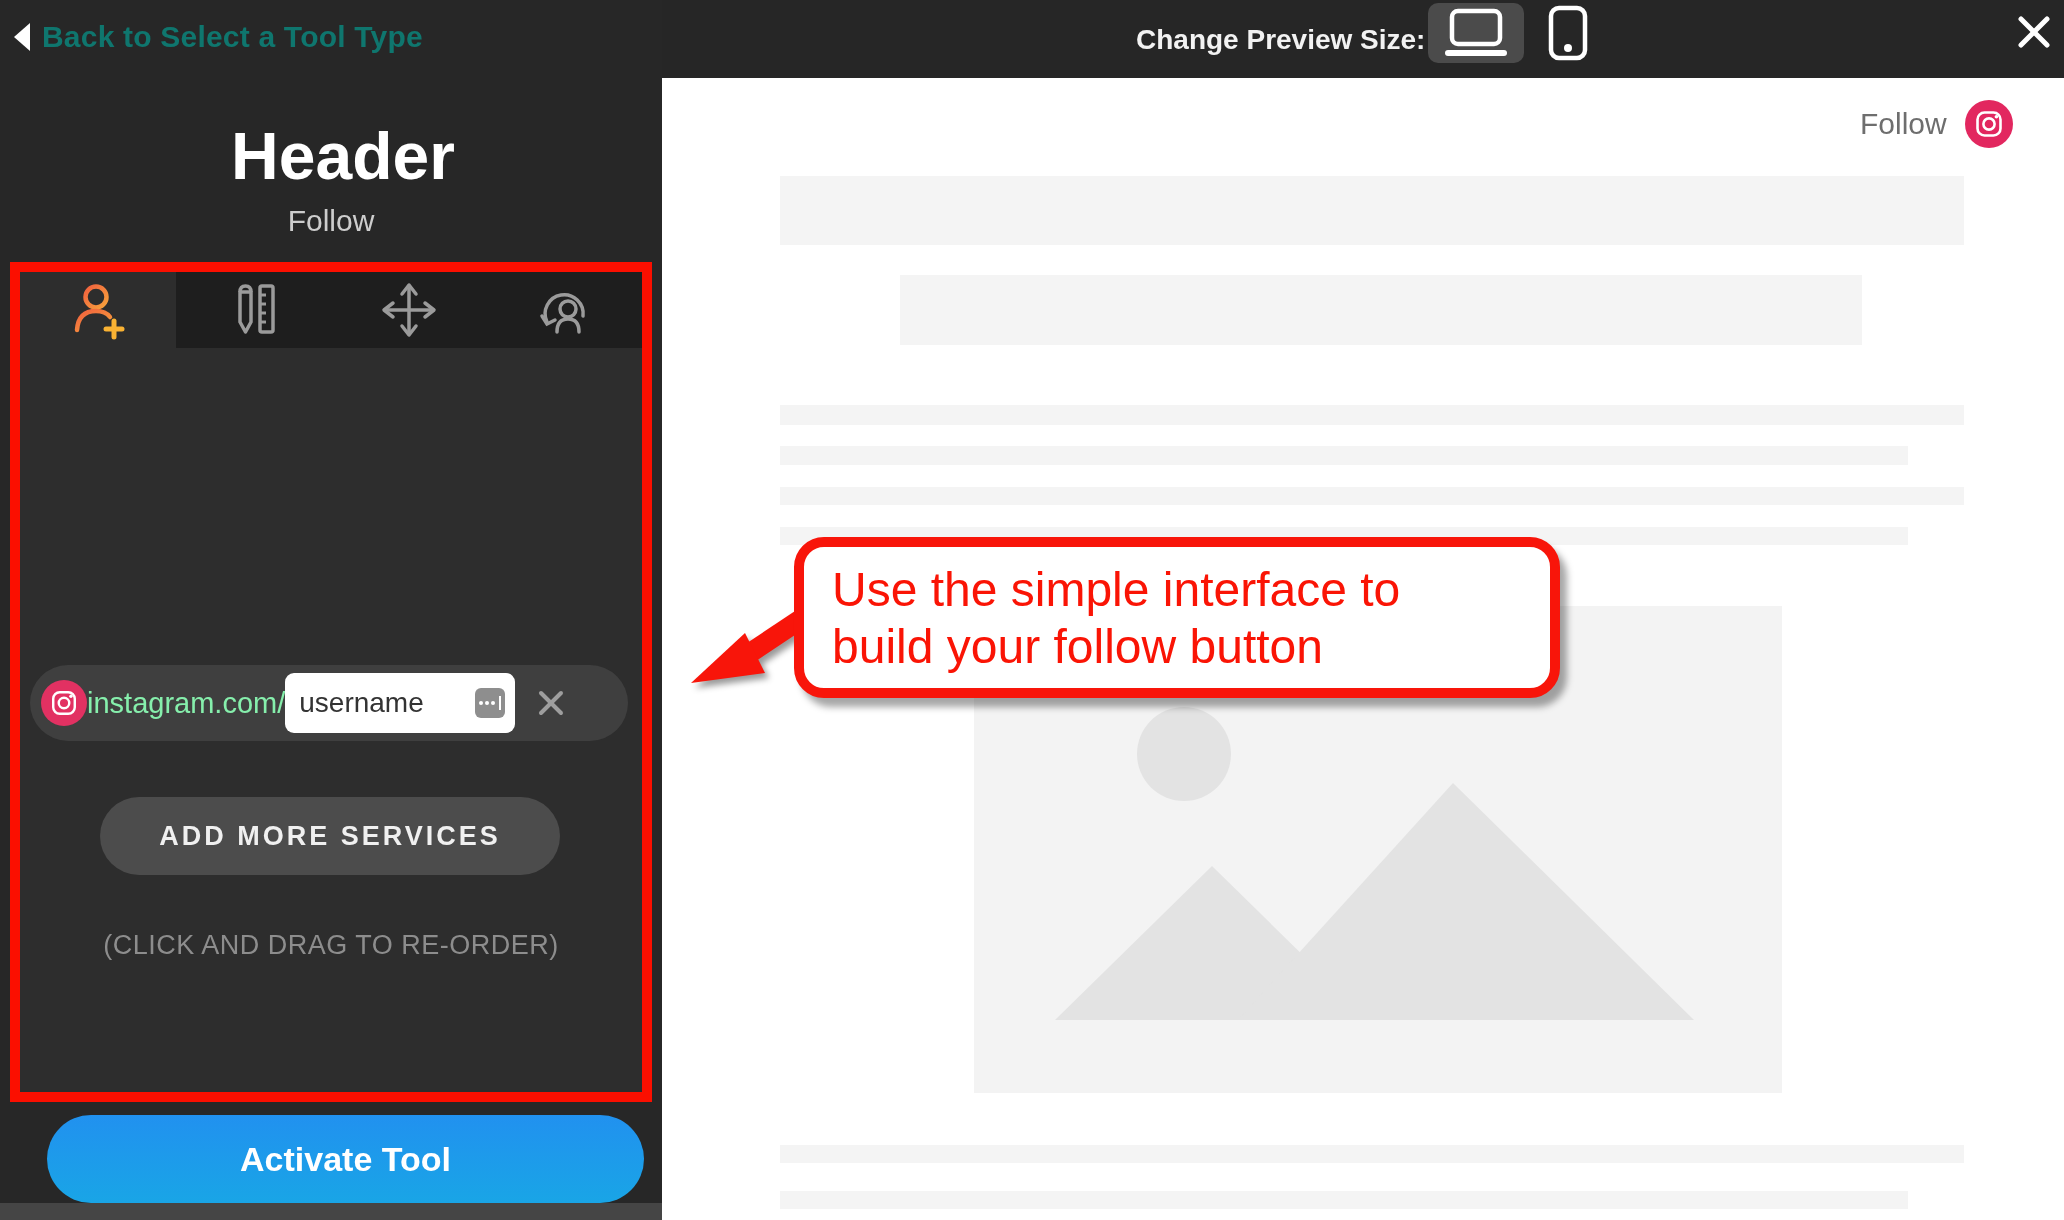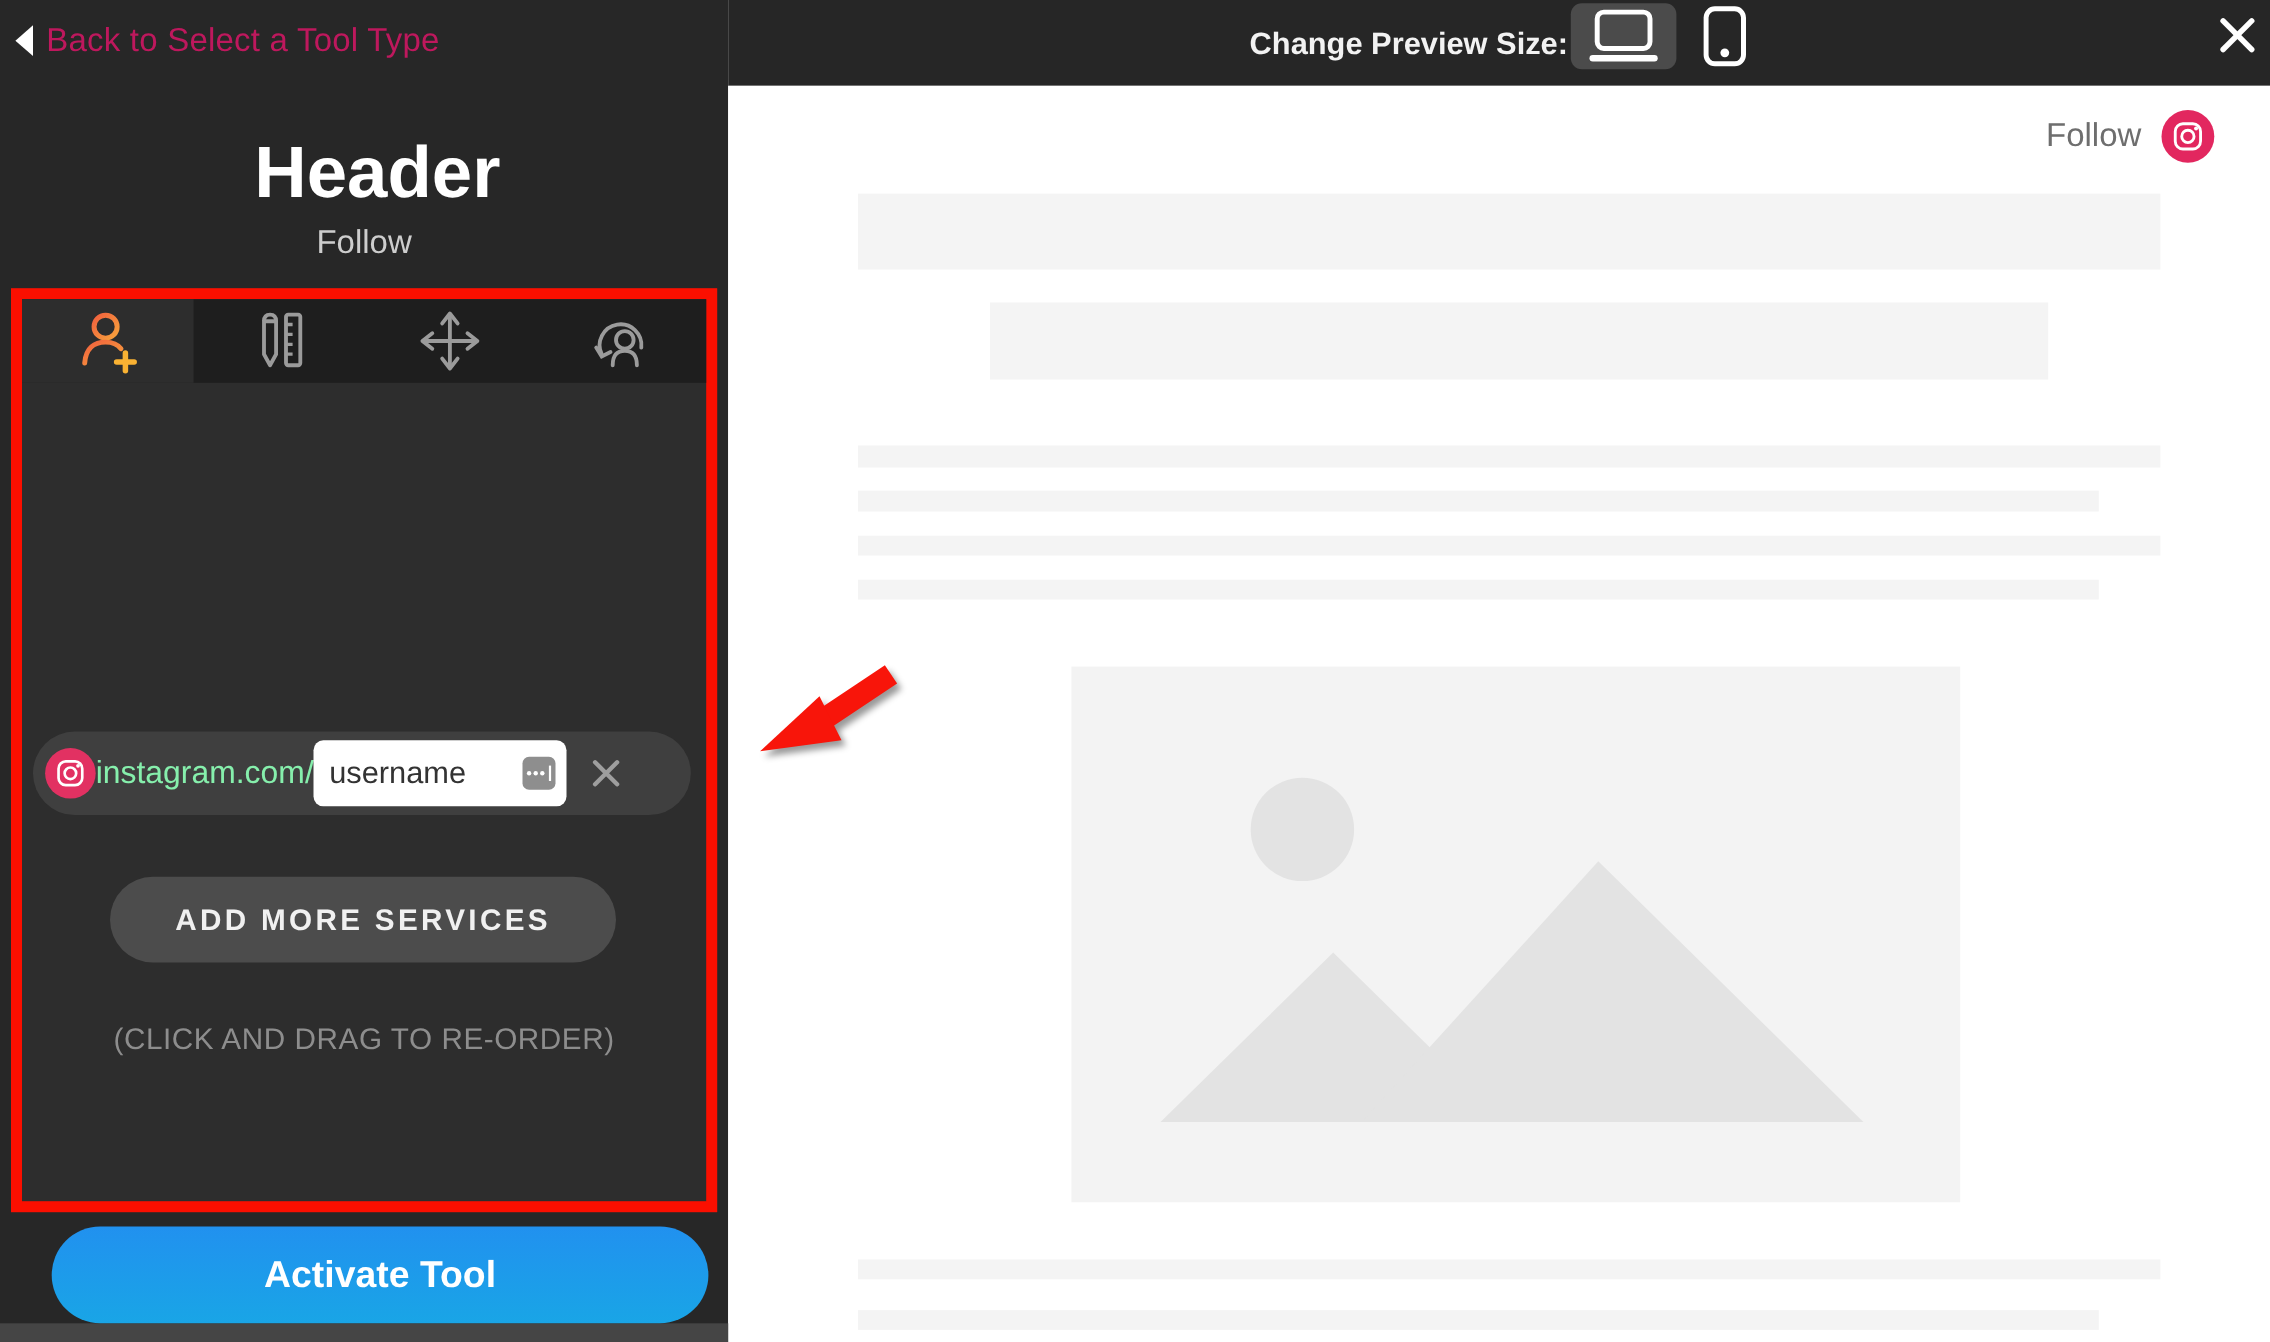"Back to Select a Tool" #back-btn .lbl { color: #be185d -> #0f766e; font-weight: normal -> bold }
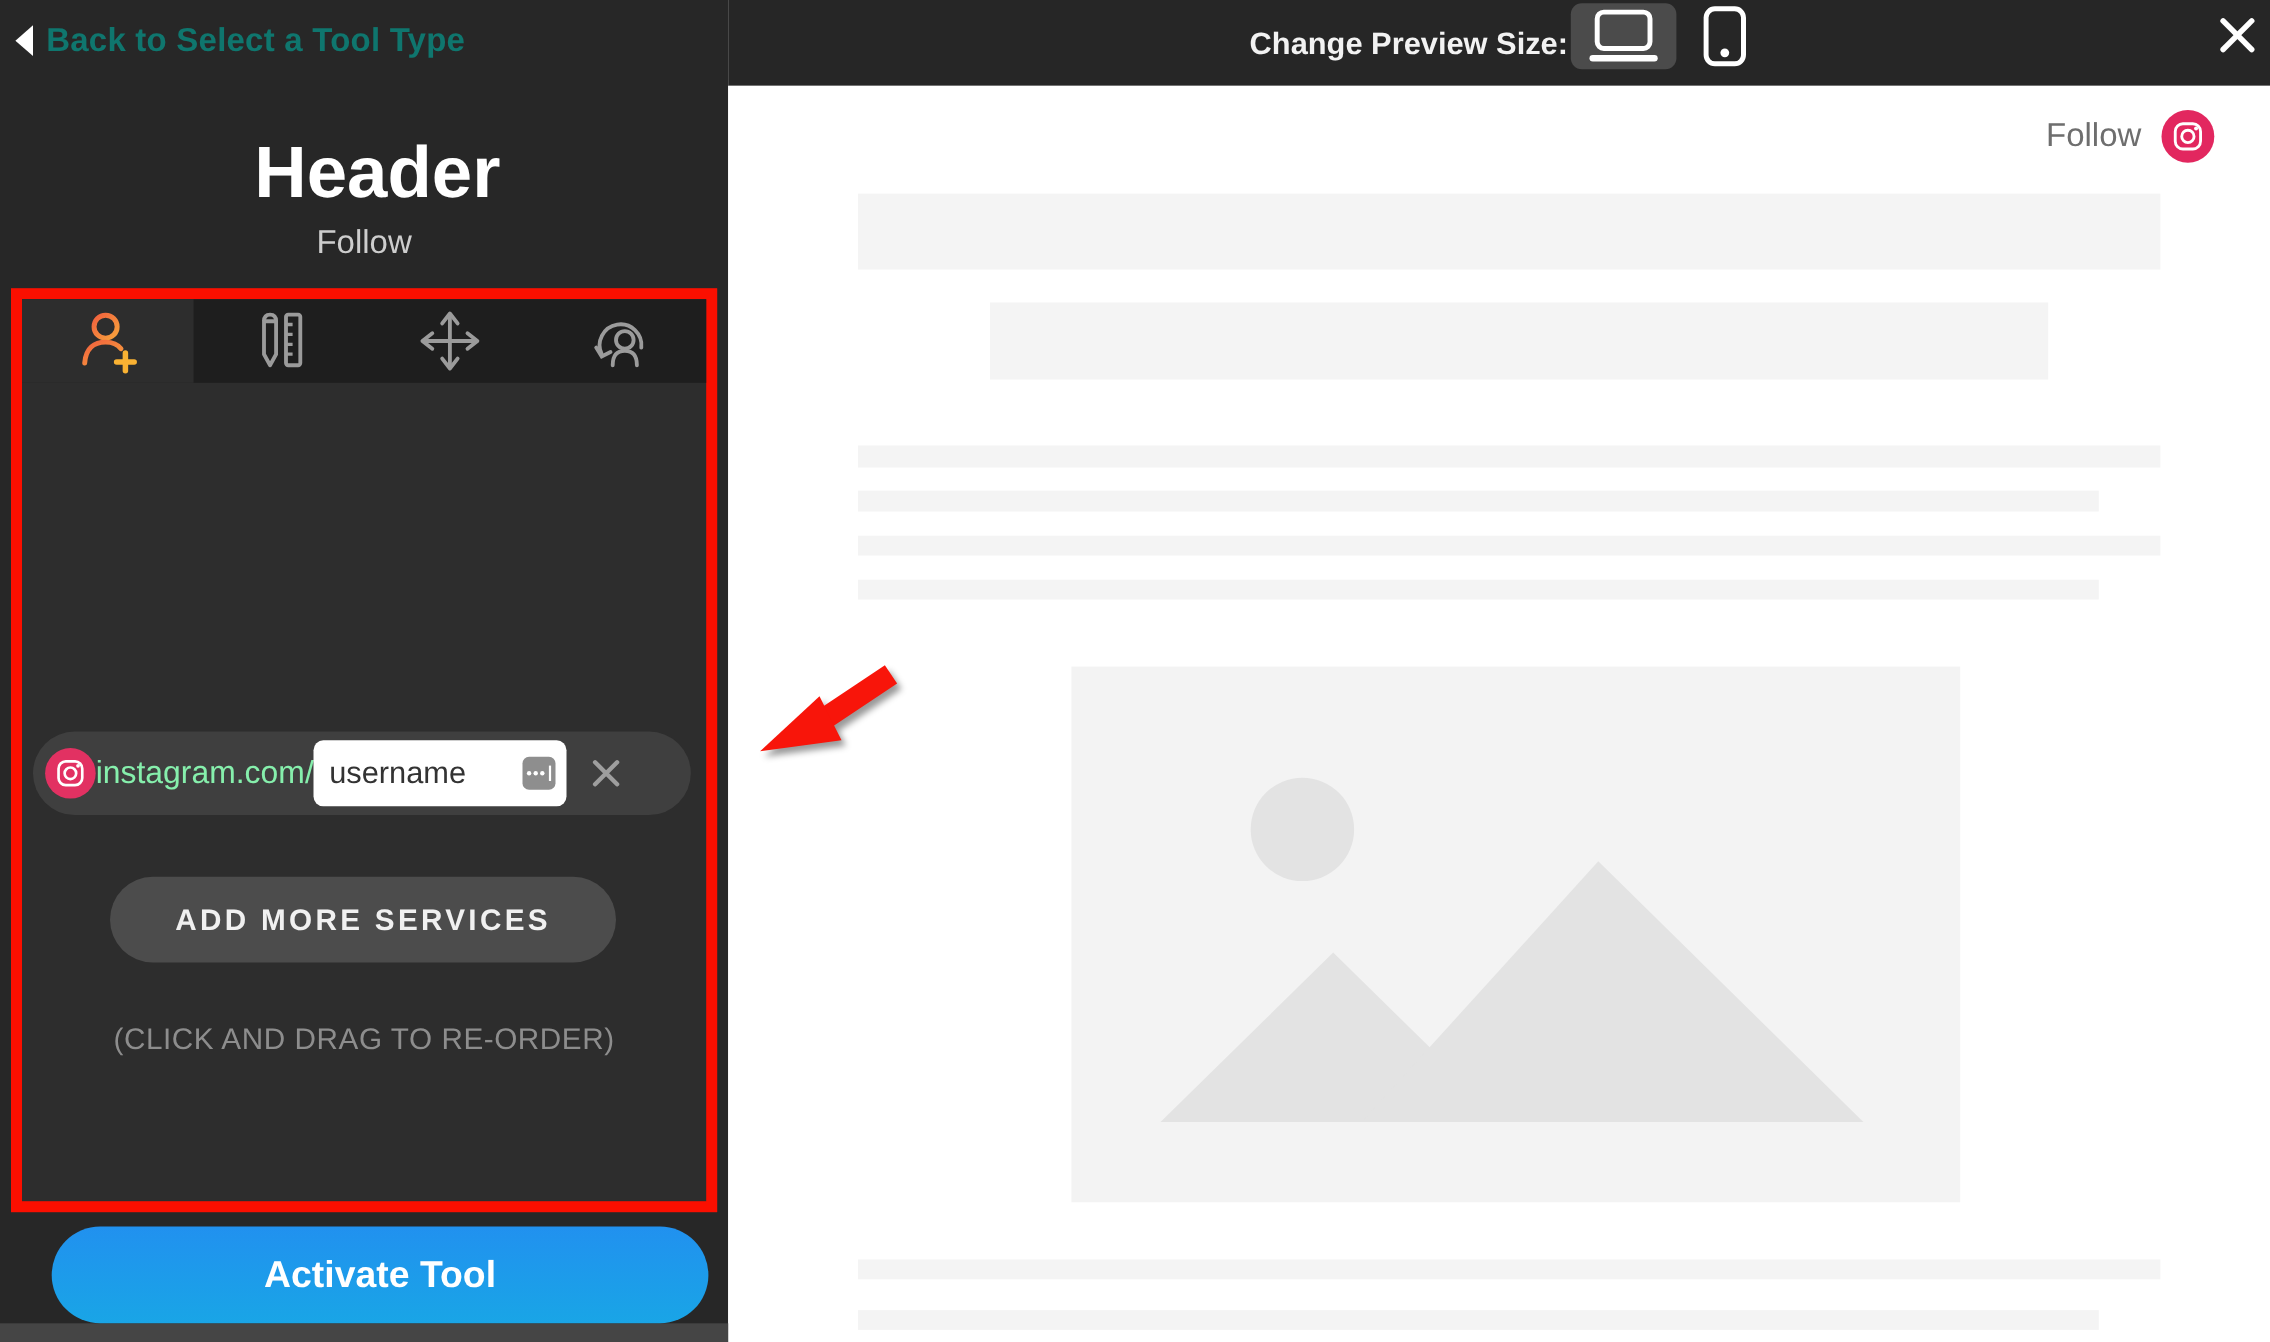"Use the simple interface to" div.abs { html: none -> <div> <div>Use the simple interface to</div> <div>build your follow button</div> </div> }
